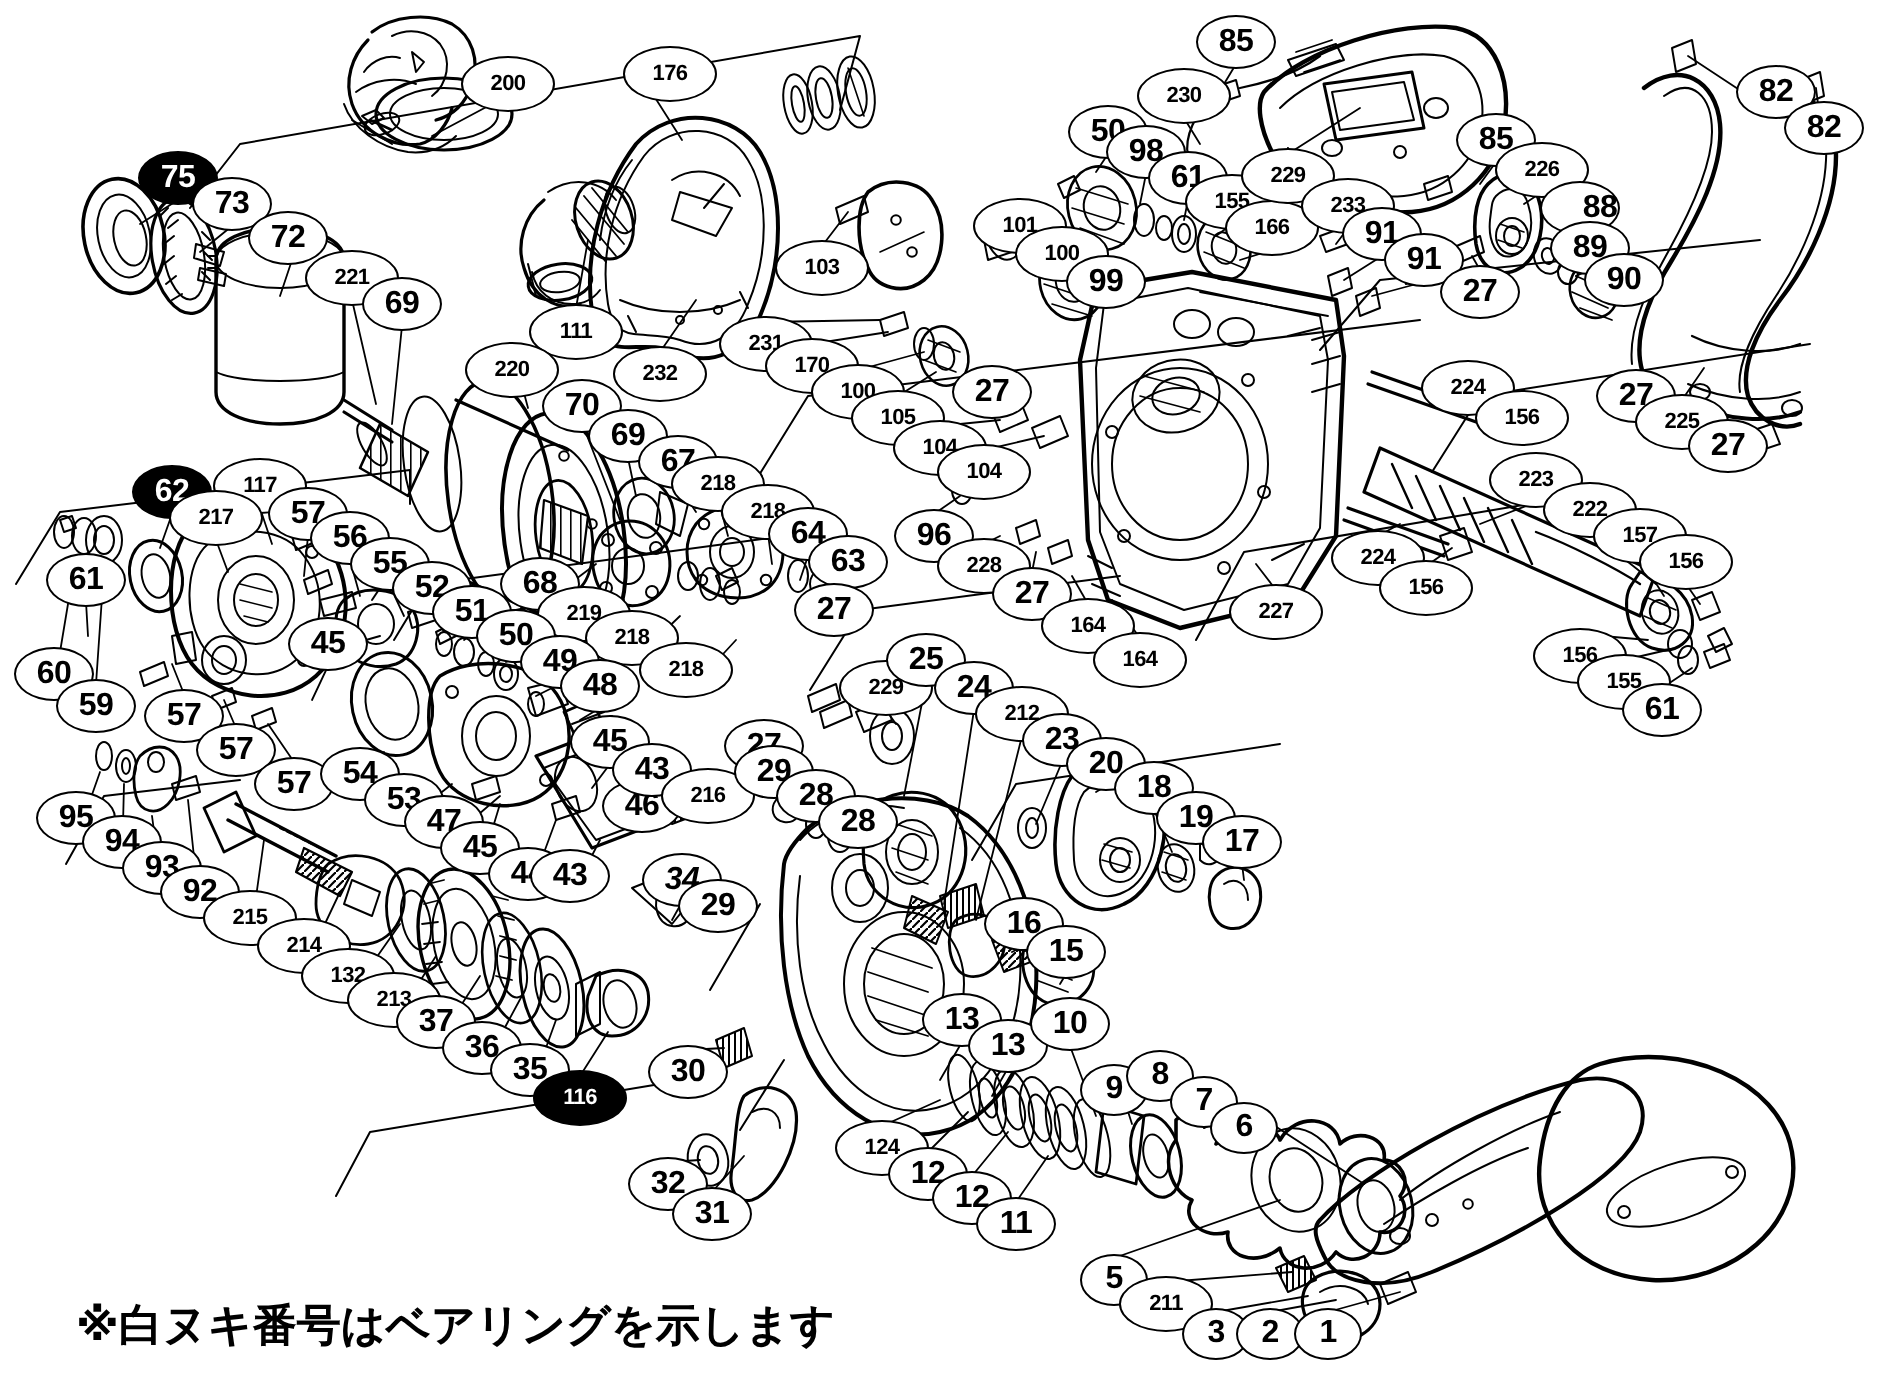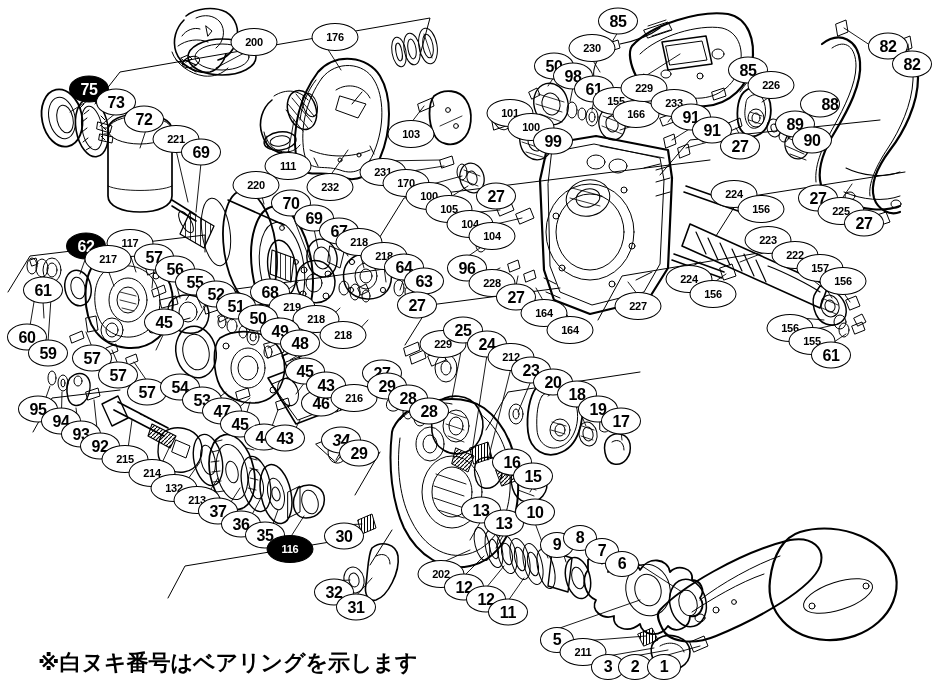"88" div.cal { left: 820px -> 790px }
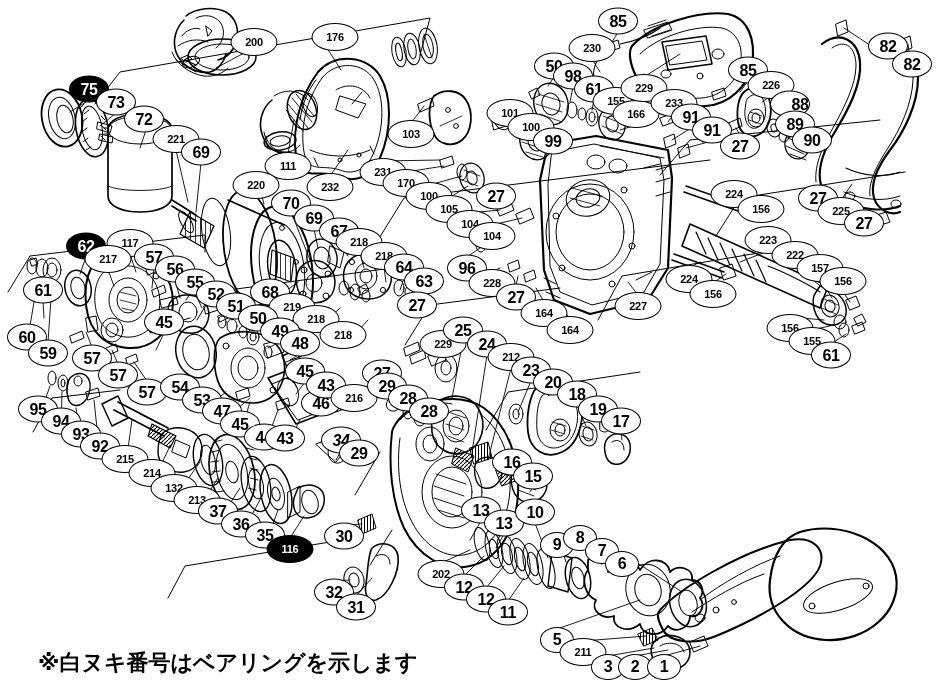"202" div.cal { text: 202 -> 124 }
